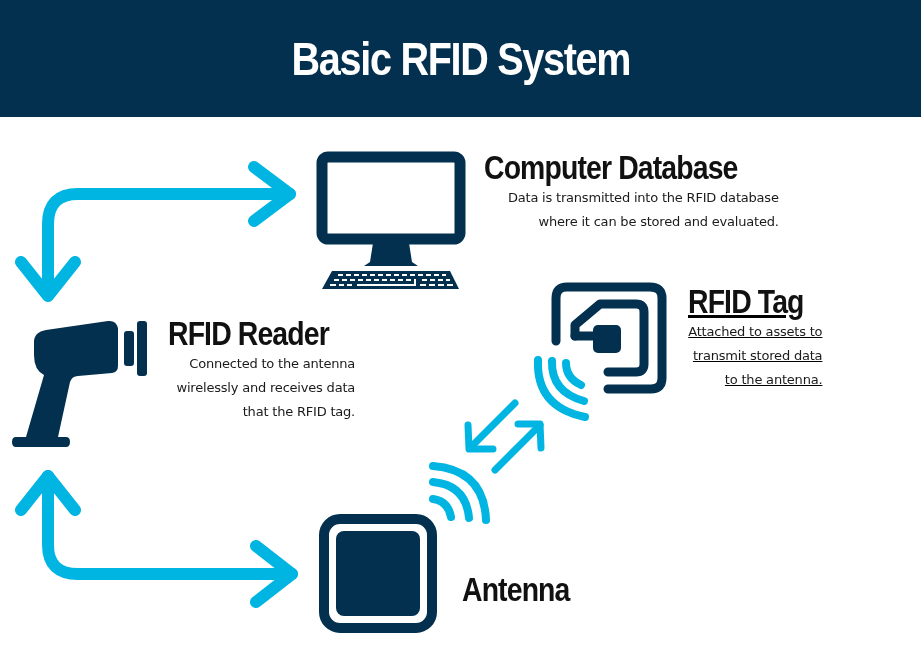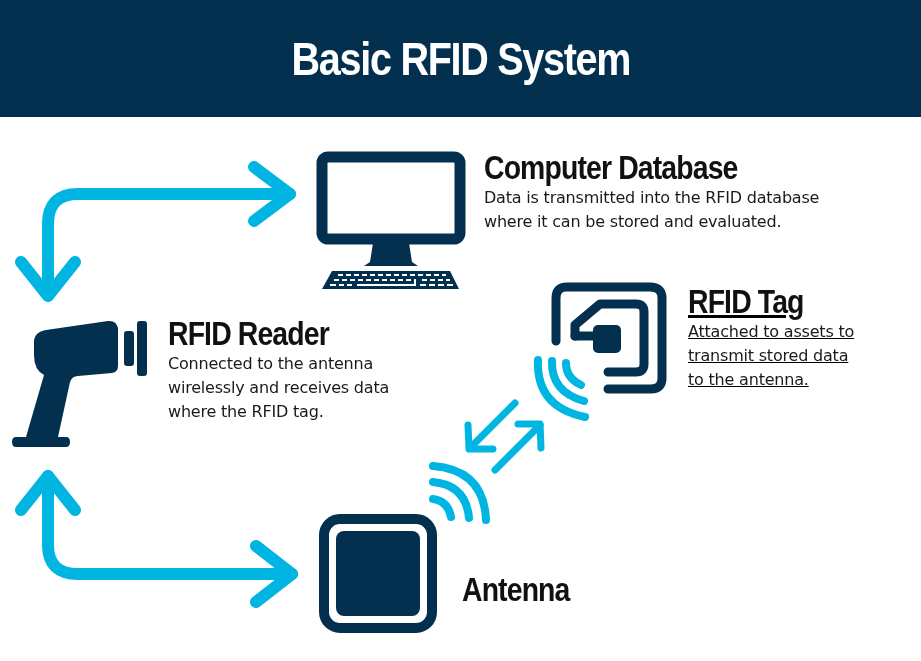"Computer Database" .block { text-align: none -> right }
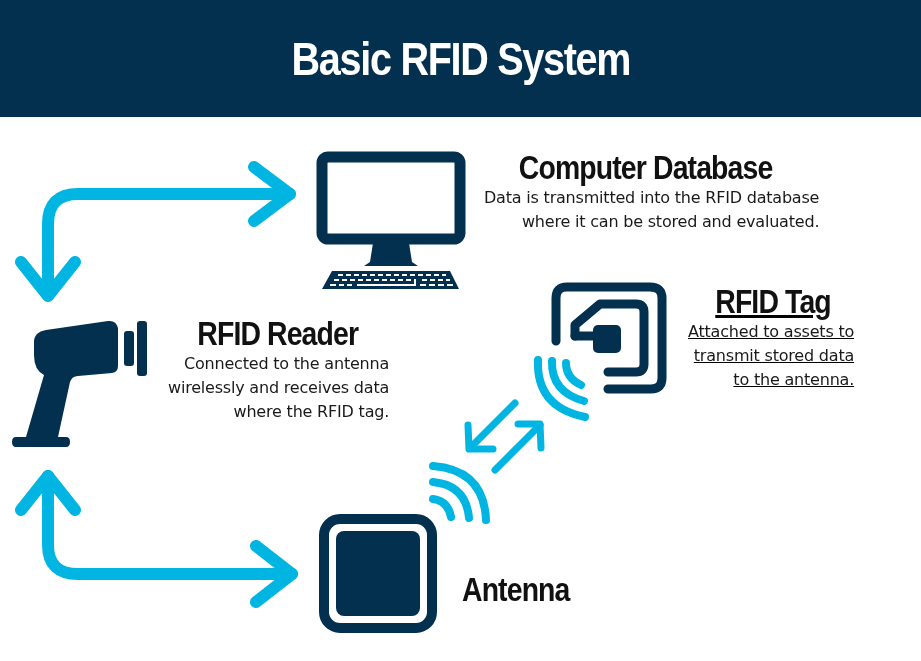"Data is transmitted into the" .block .desc { font-size: 16px -> 13px }
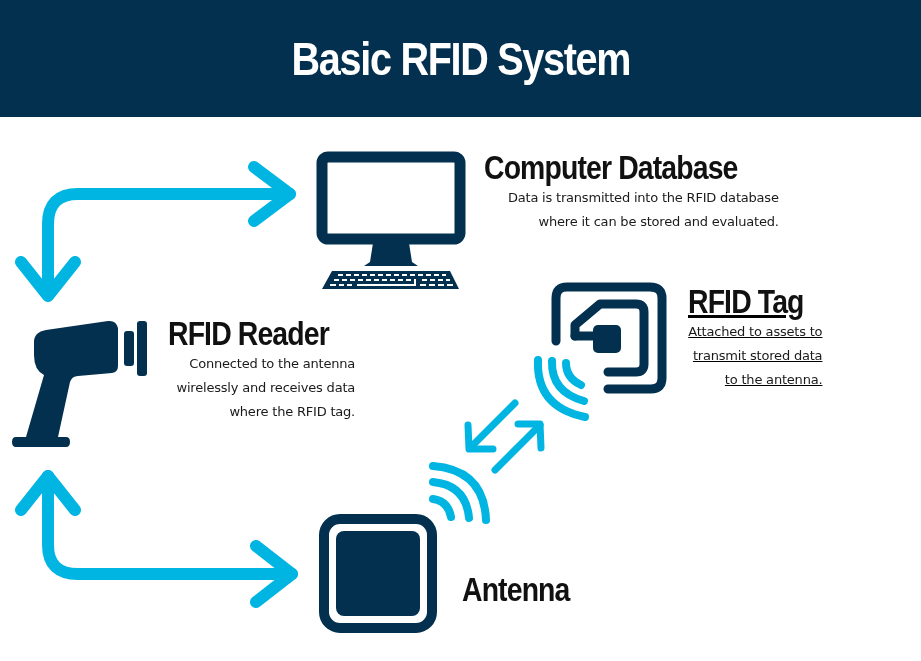"Connected to the antenna" div.desc { text: where -> that }
